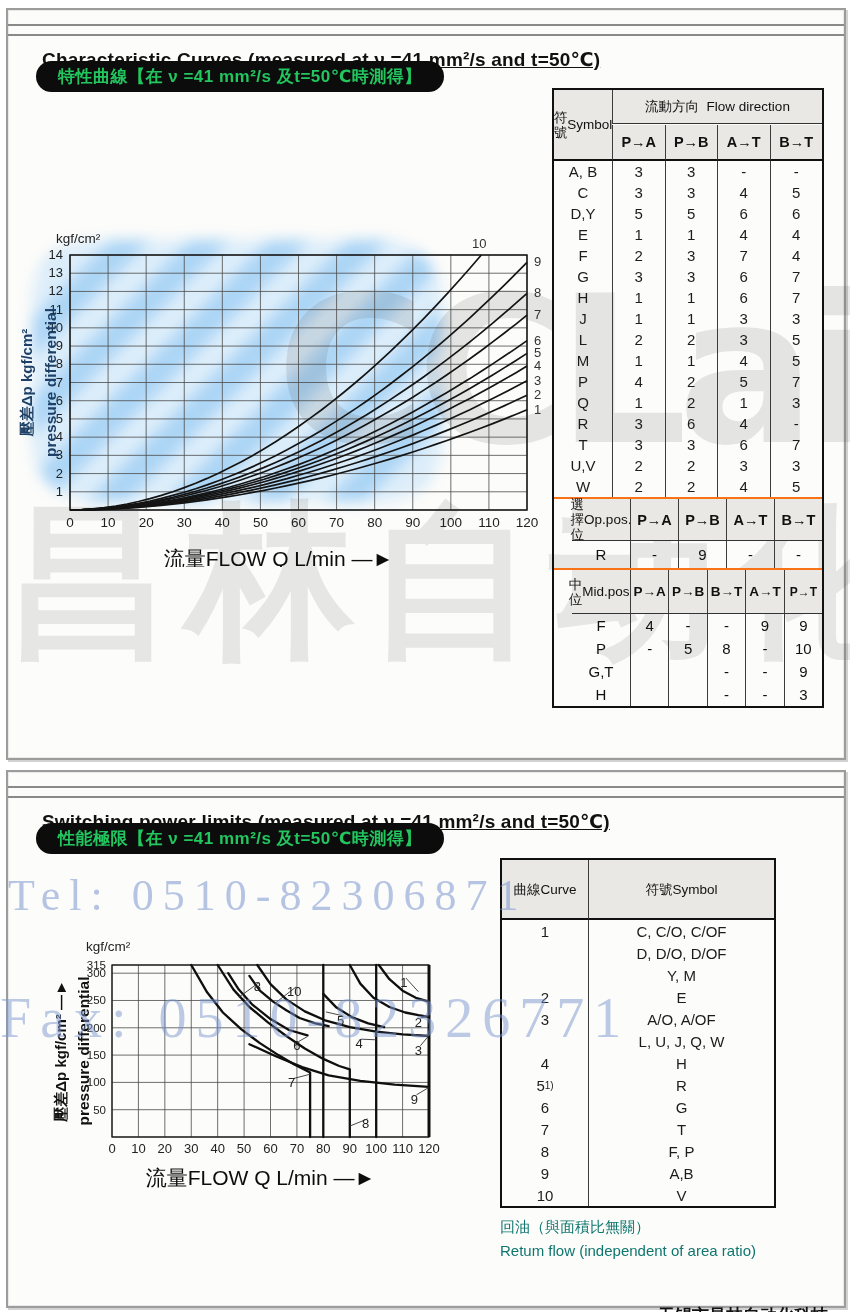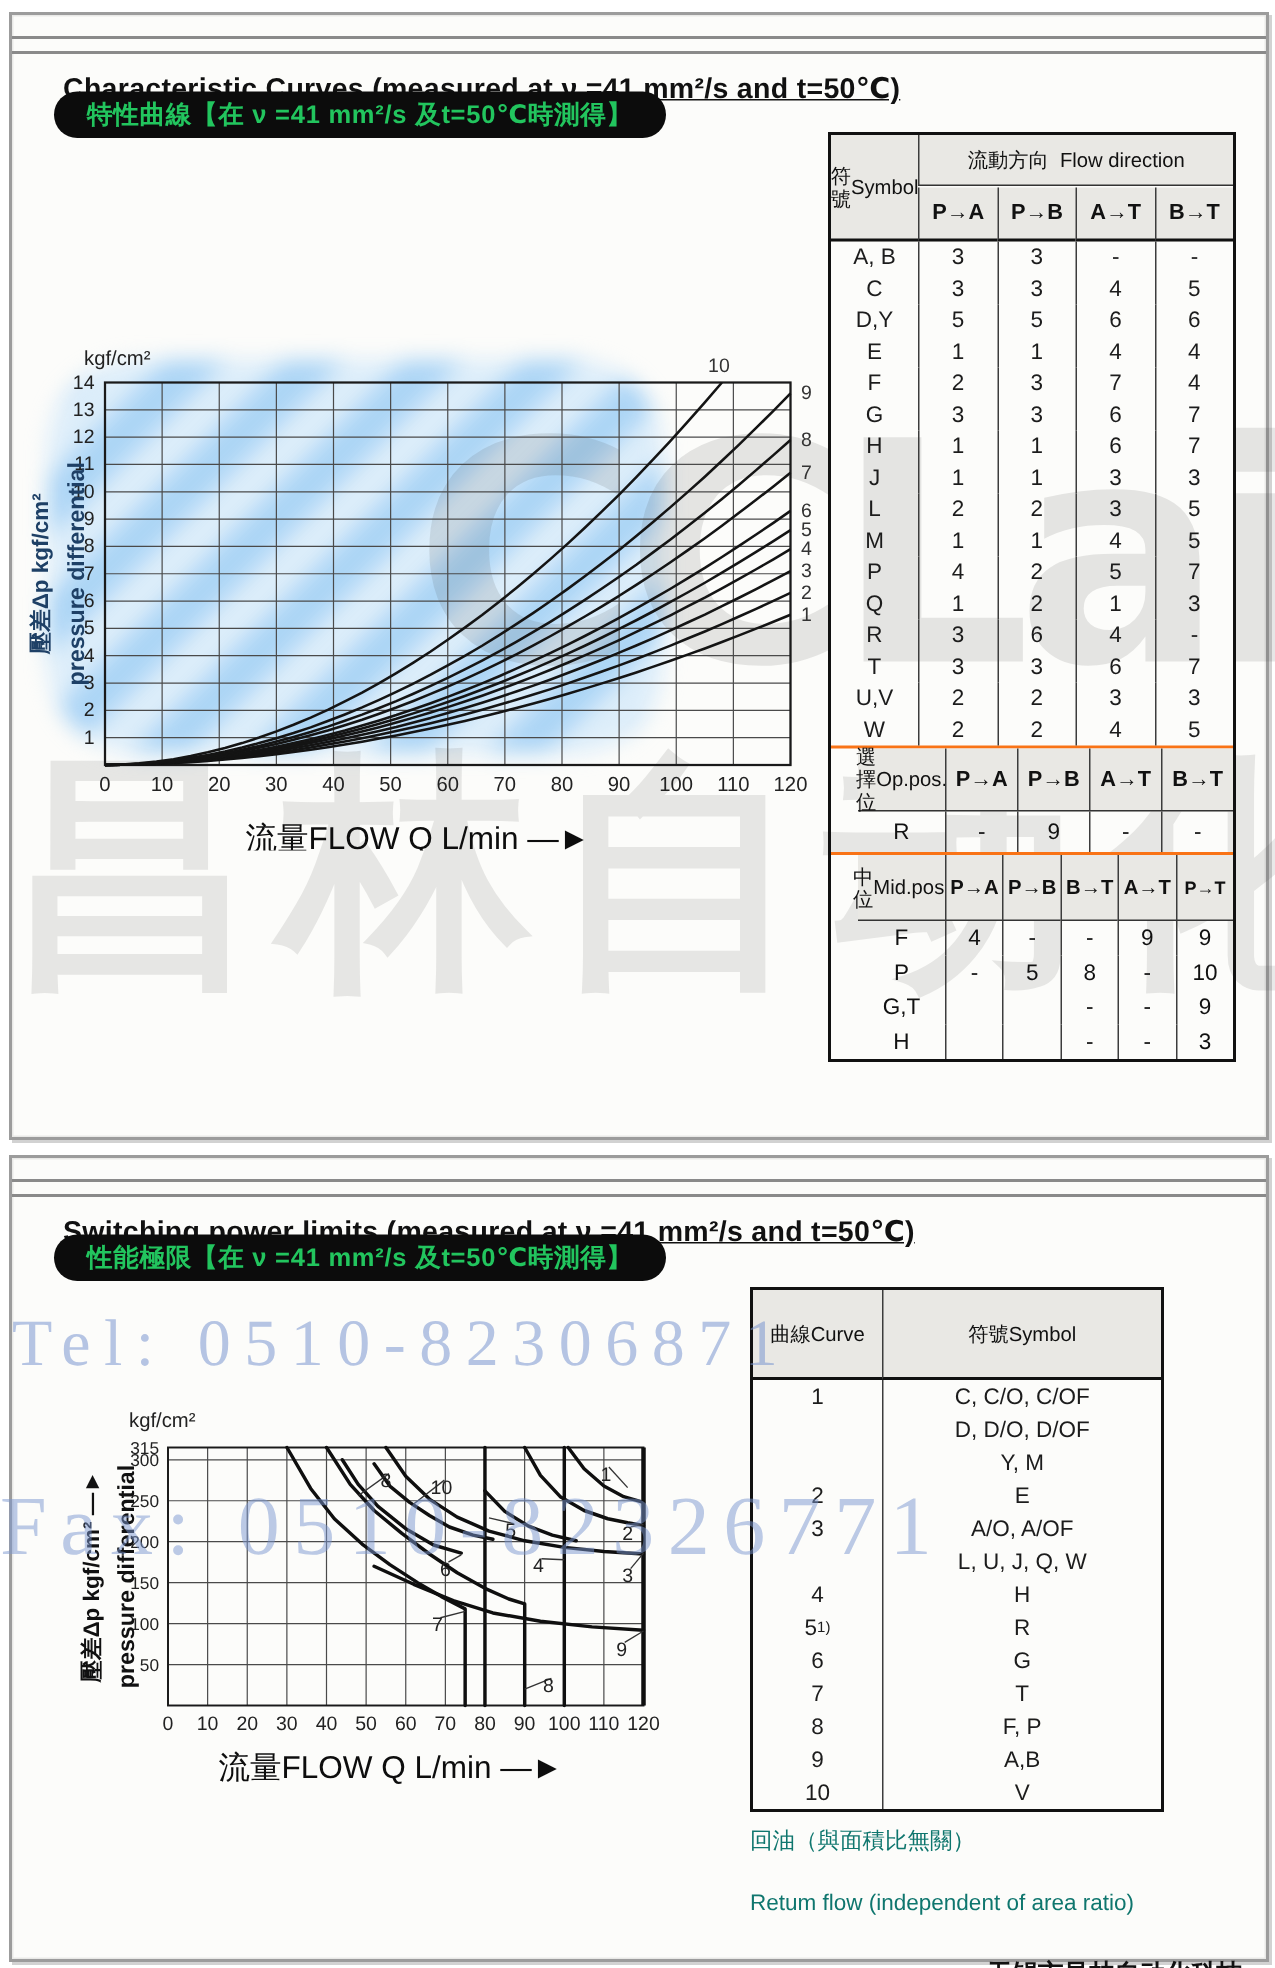"Retum flow (independent of area" .note-en { top: 488px -> 470px }
